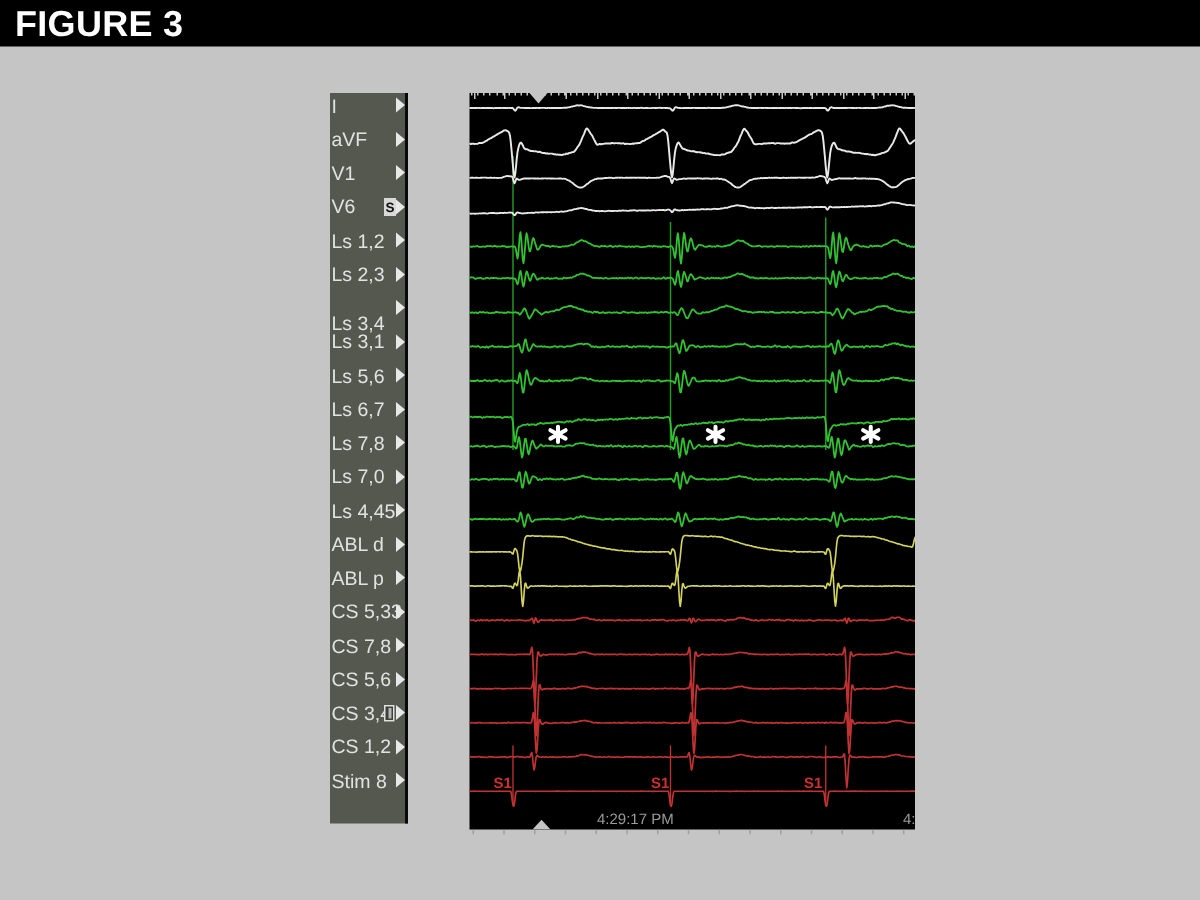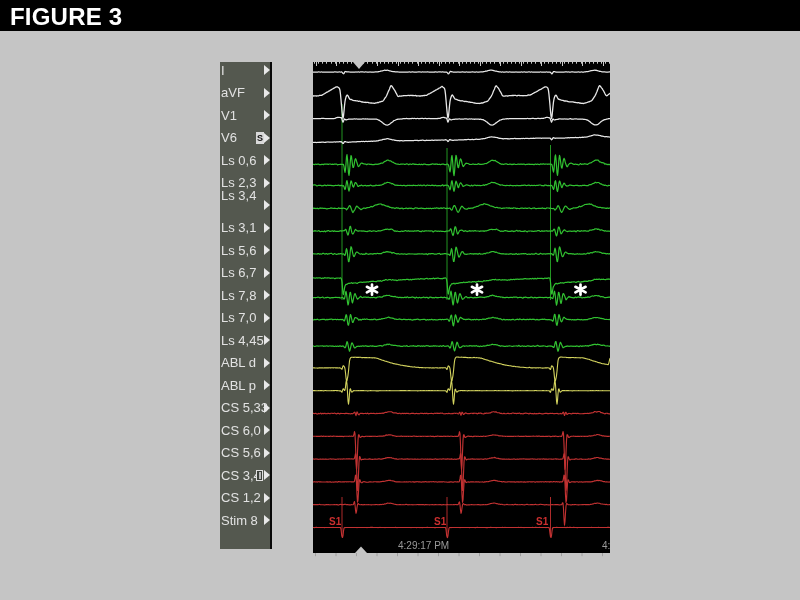"Ls 0,6" div.lab { text: 0,6 -> 1,2 }
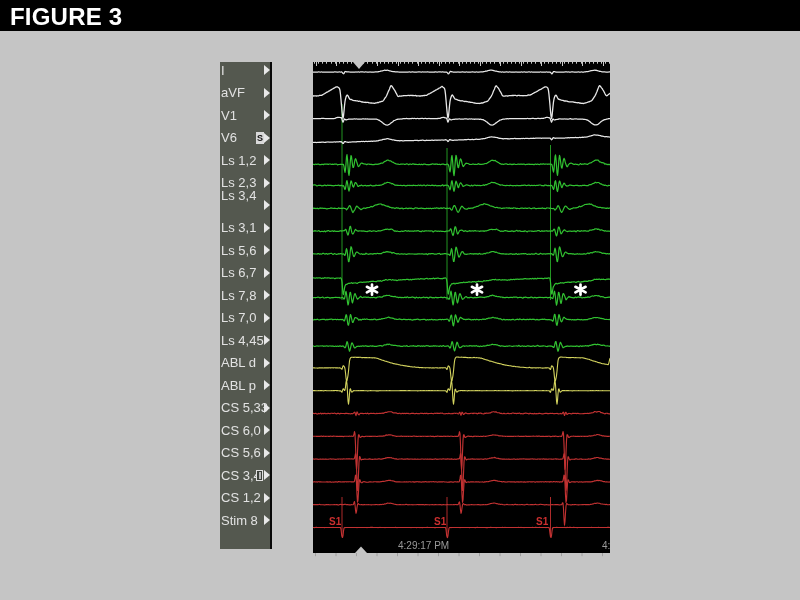"Ls 3,4" div.lab { top: 127px -> 147px }
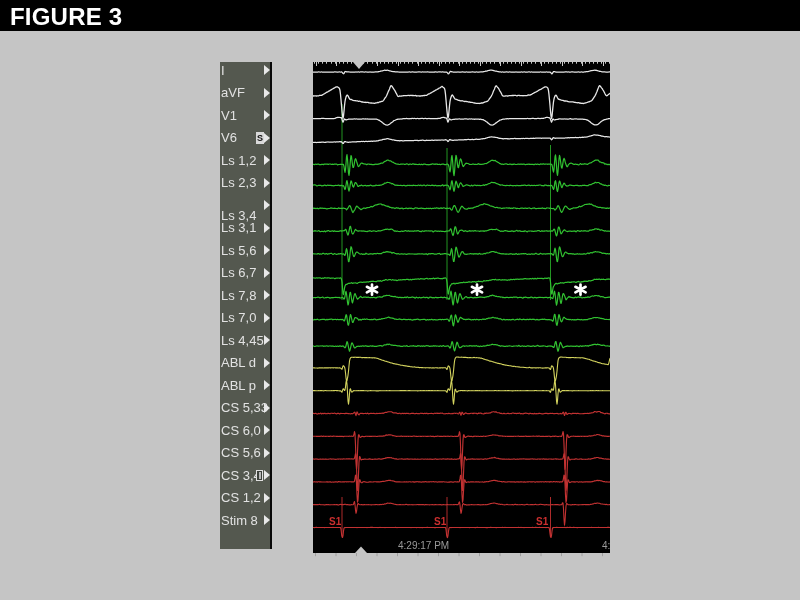"CS 6,0" div.lab { text: 6,0 -> 7,8 }
